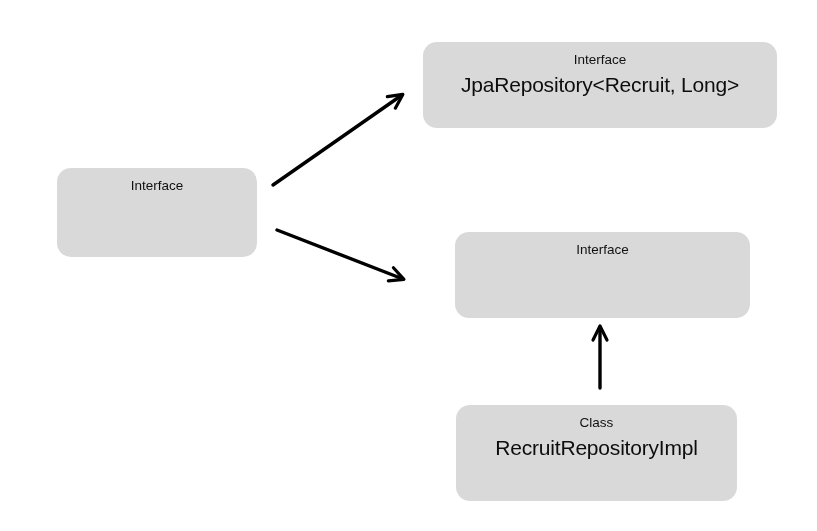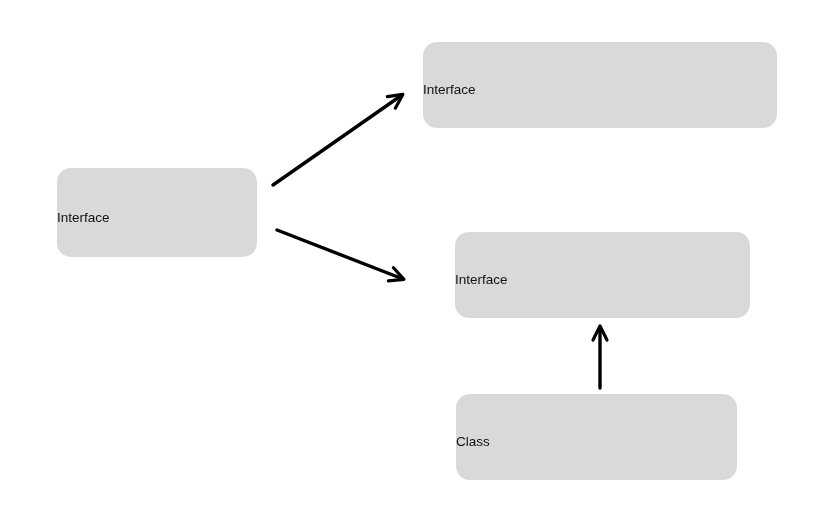"Interface" .node { flex-direction: row -> column }
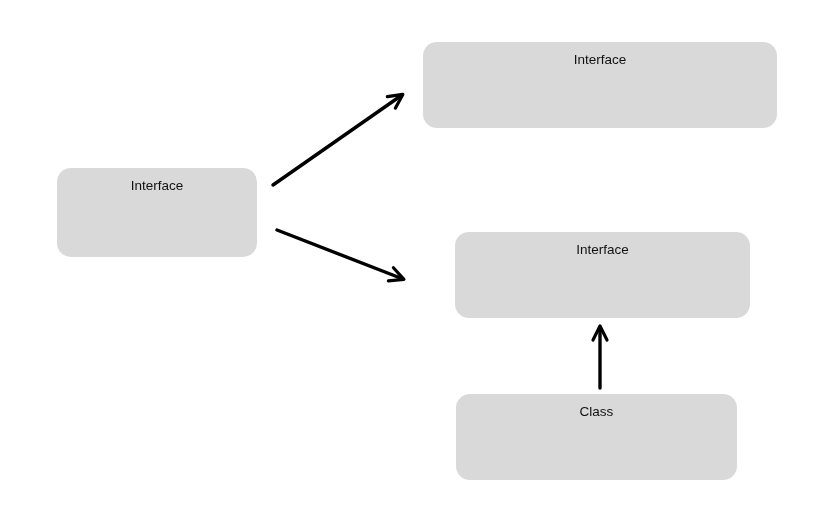"JpaRepository<Recruit, Long>" div.node-name { html: none -> <div>JpaRepository&lt;Recruit, Long&gt;</div> }
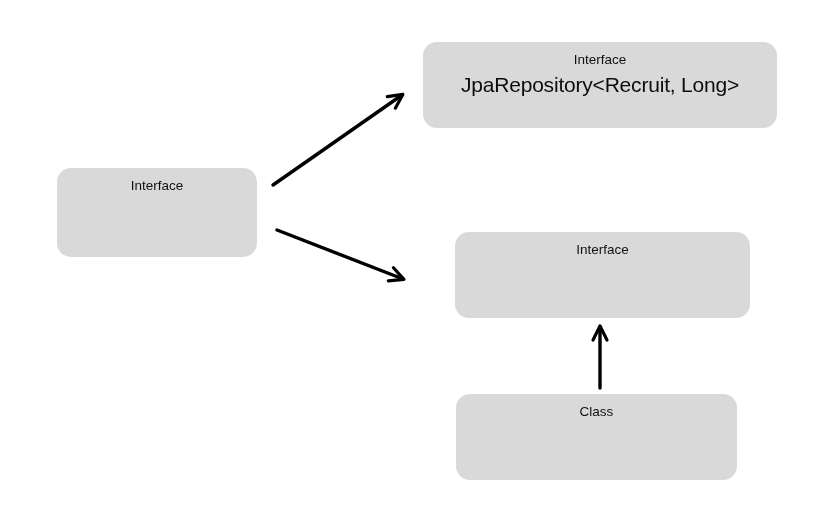"Class" #node-recruit-repository-impl { height: 86px -> 96px; top: 394px -> 405px }
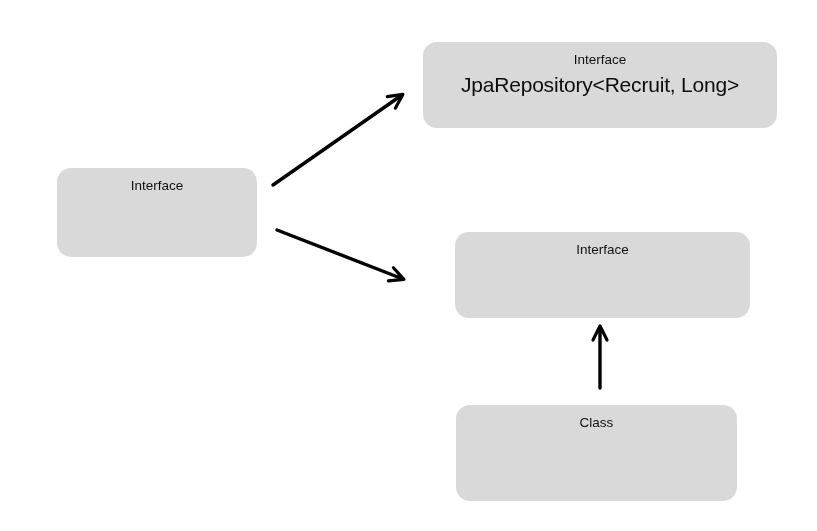"RecruitRepositoryImpl" div.node-name { html: none -> <div>RecruitRepositoryImpl</div> }
